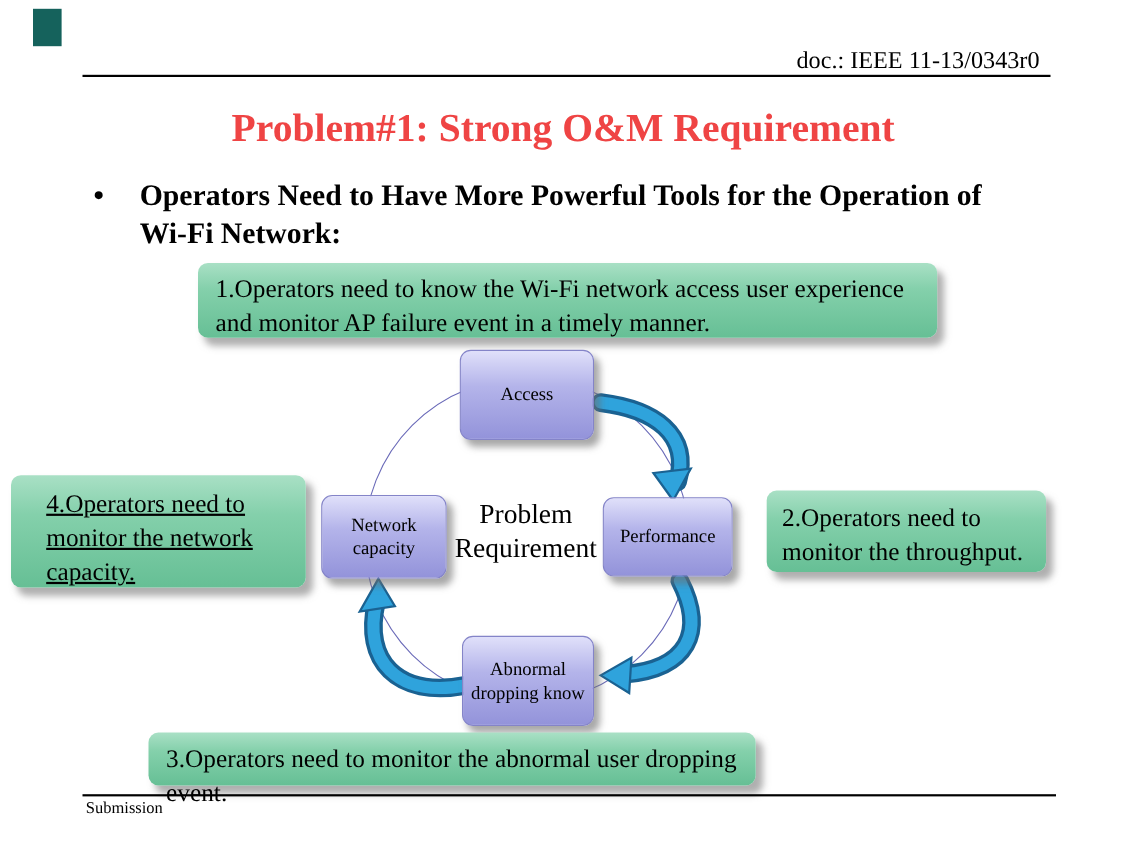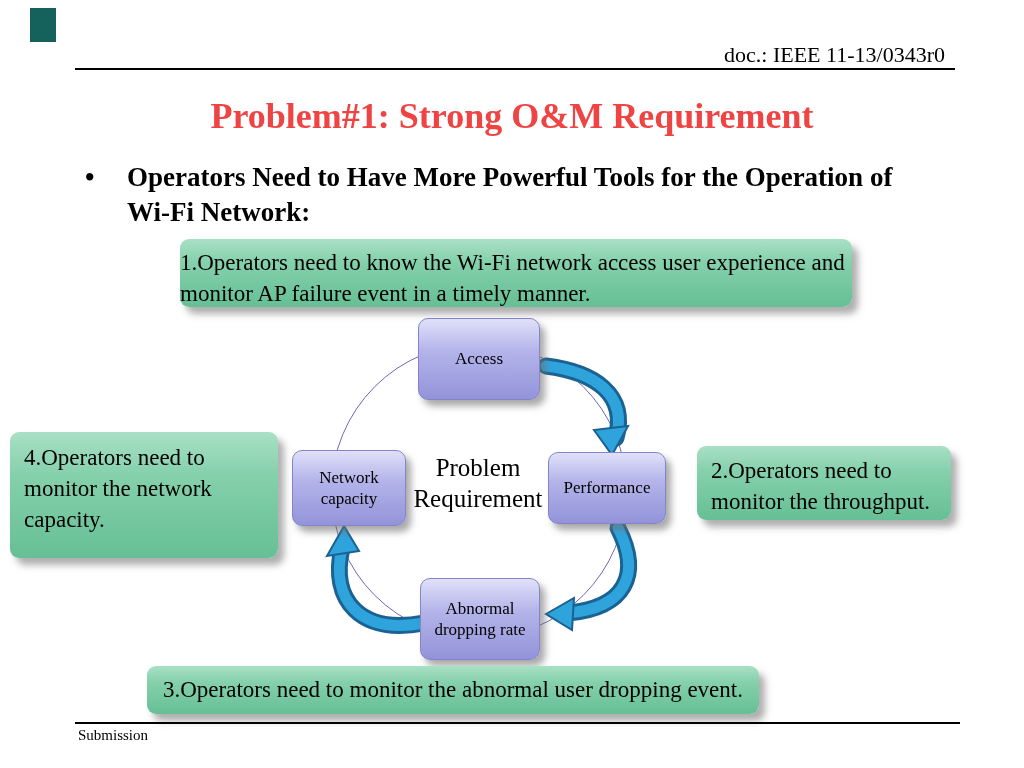"1.Operators need to know the" #callout-1 { padding: 8px 0 -> 8px 16px }
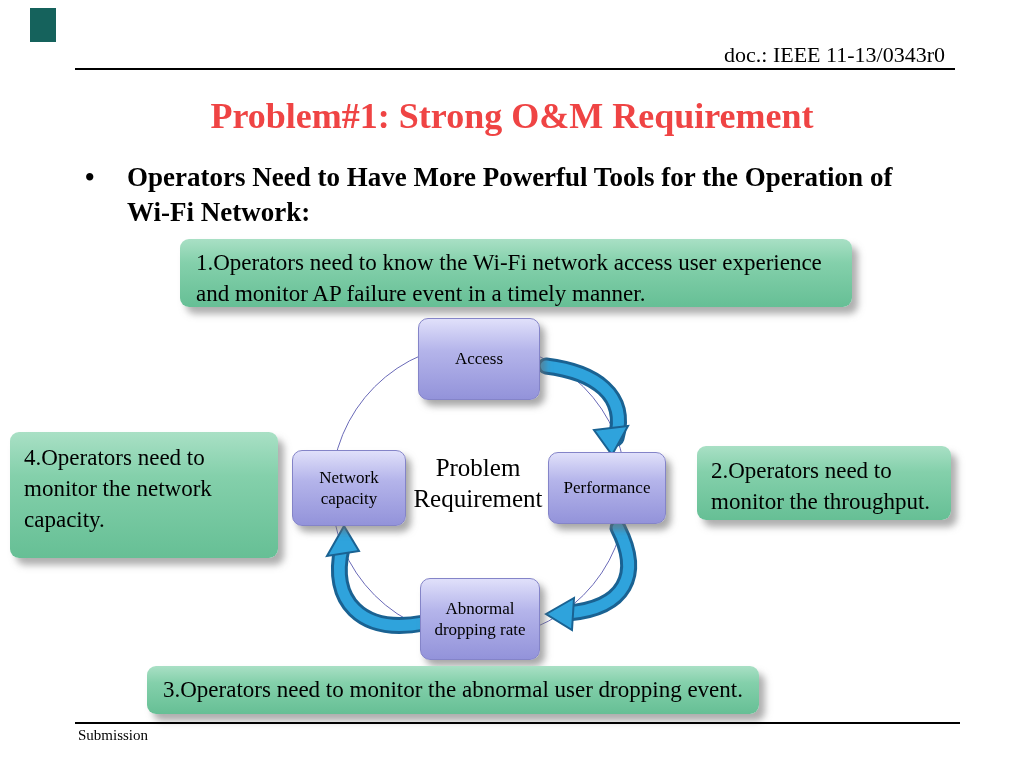"4.Operators need to monitor the" #callout-4 { height: 126px -> 102px; padding: 10px 14px -> 10px 32px; text-decoration: none -> underline }
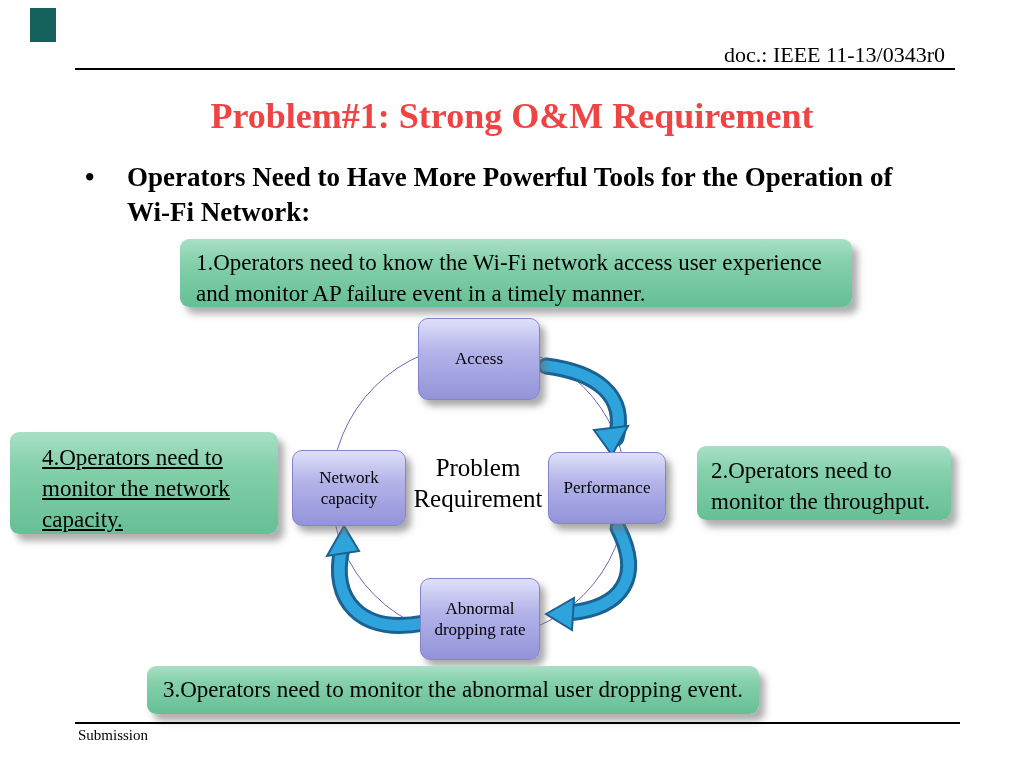"Abnormal dropping rate" div.abs { text: rate -> know }
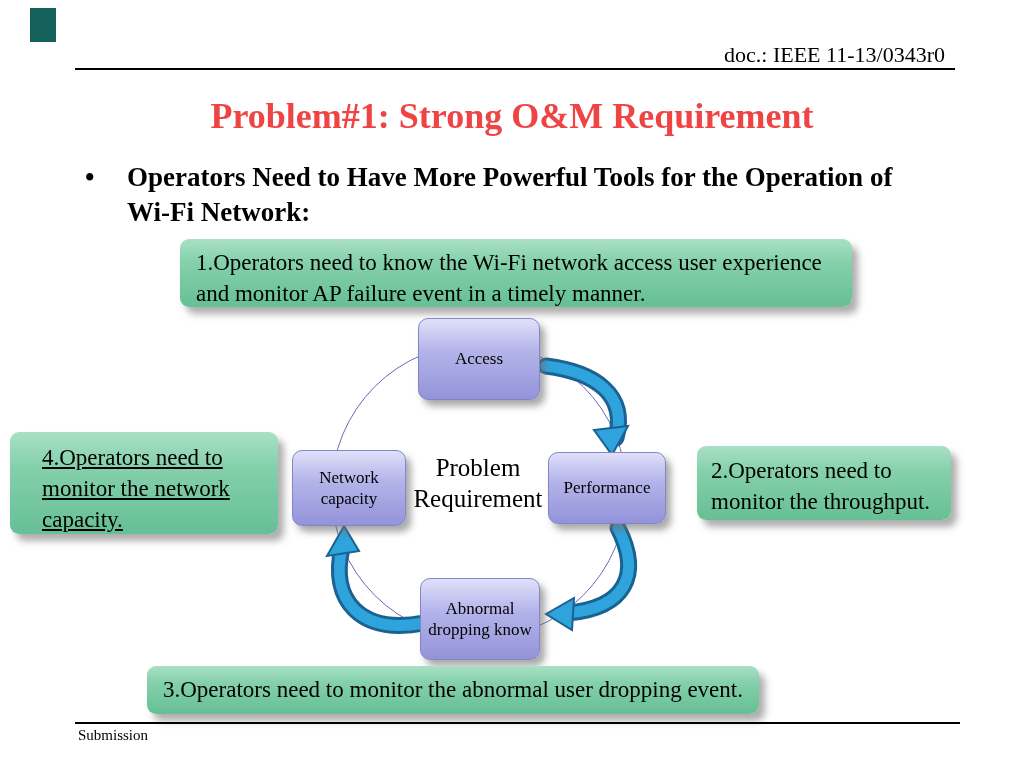"3.Operators need to monitor the" #callout-3 { margin-left: 12px -> none; width: 612px -> 552px }
